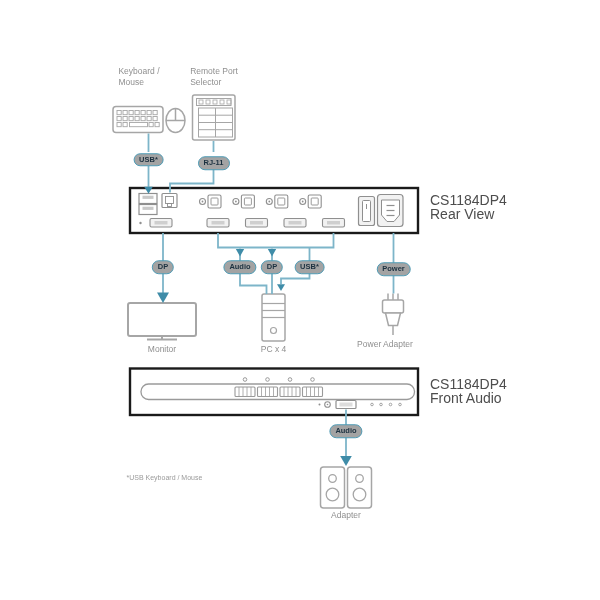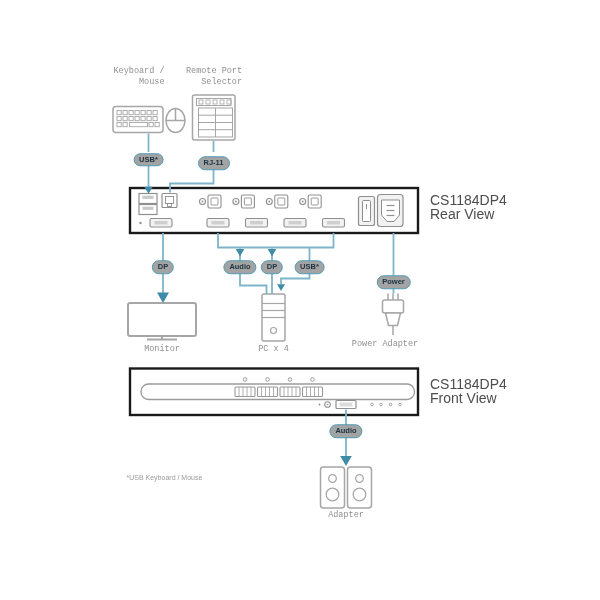"Keyboard /" .lbl { font-family: Liberation Mono, monospace -> none; text-align: right -> left }
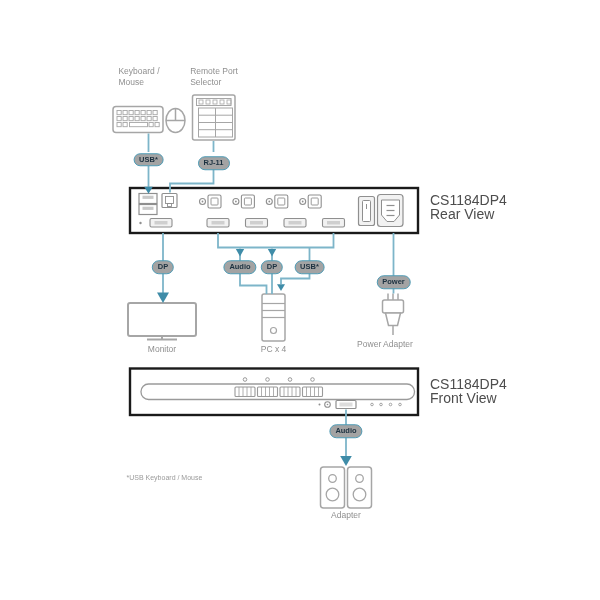"Power" span.pill { top: 282px -> 269px }
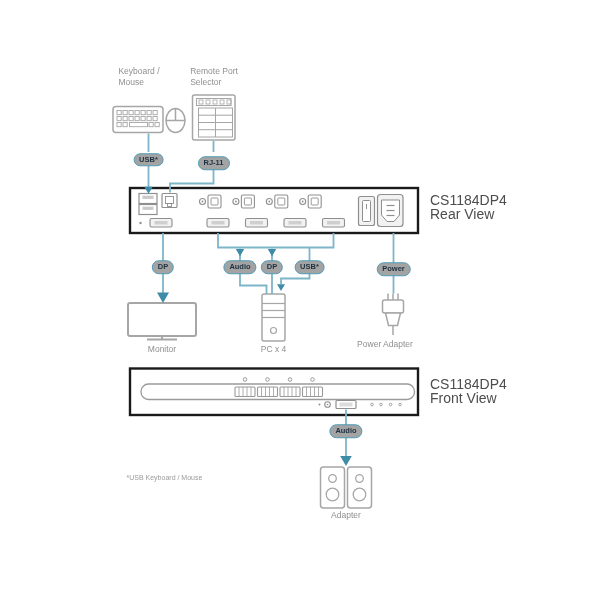"Front View" div { text: View -> Audio }
